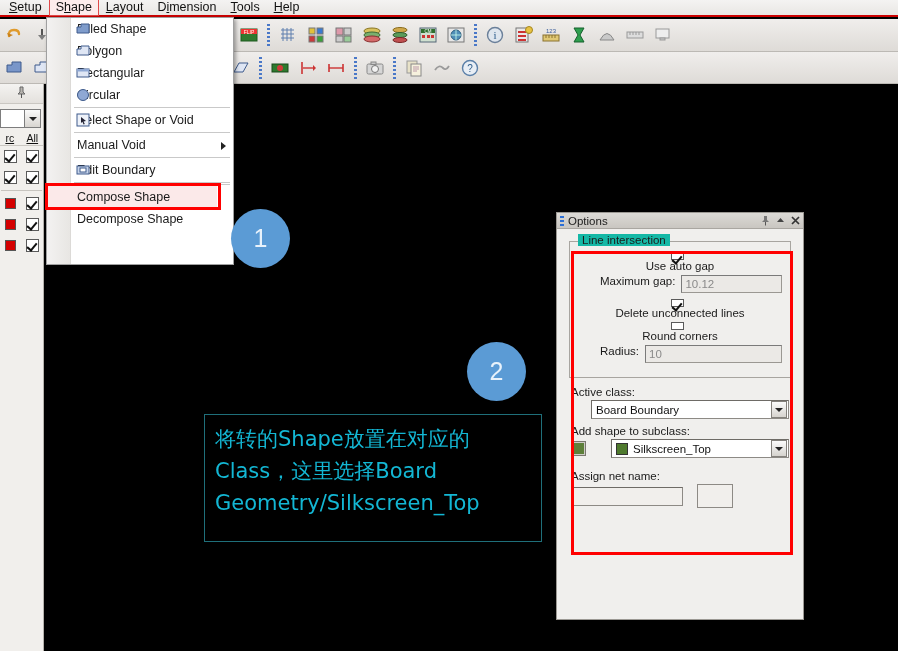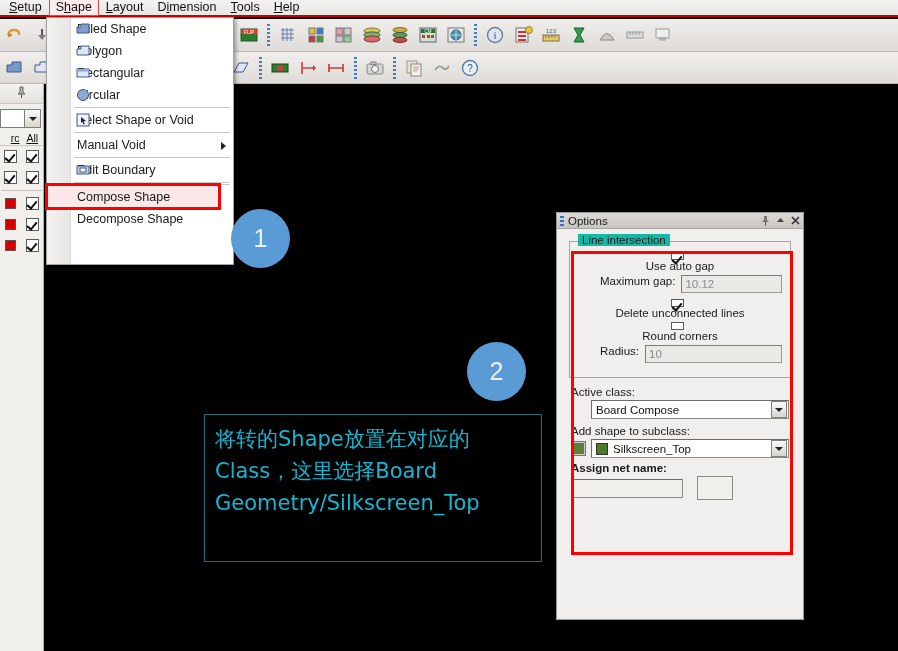"rc" .ls-hdr .c1 { text-align: right -> center }
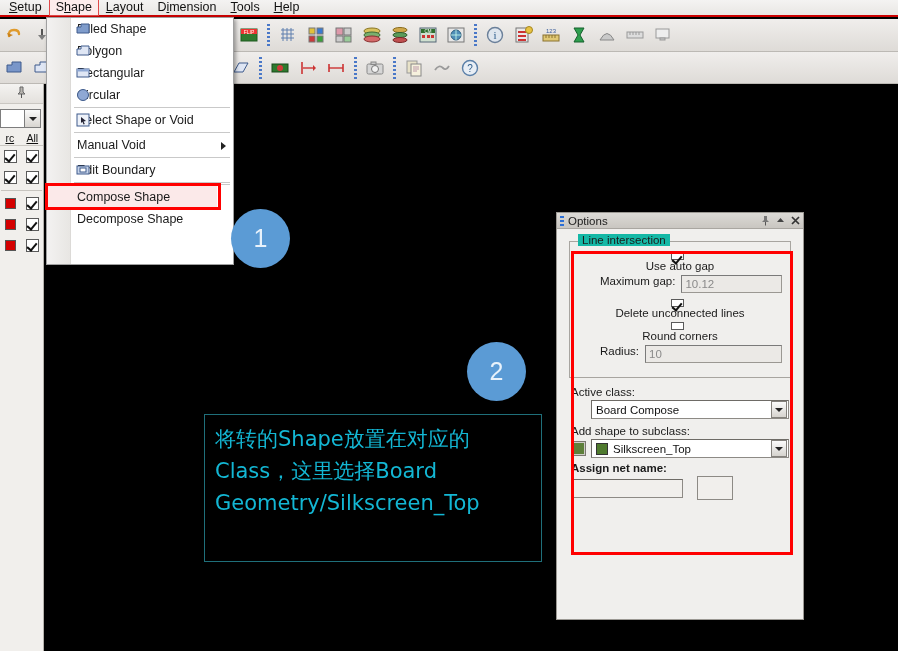"Board Compose" span.cval { text: Compose -> Boundary }
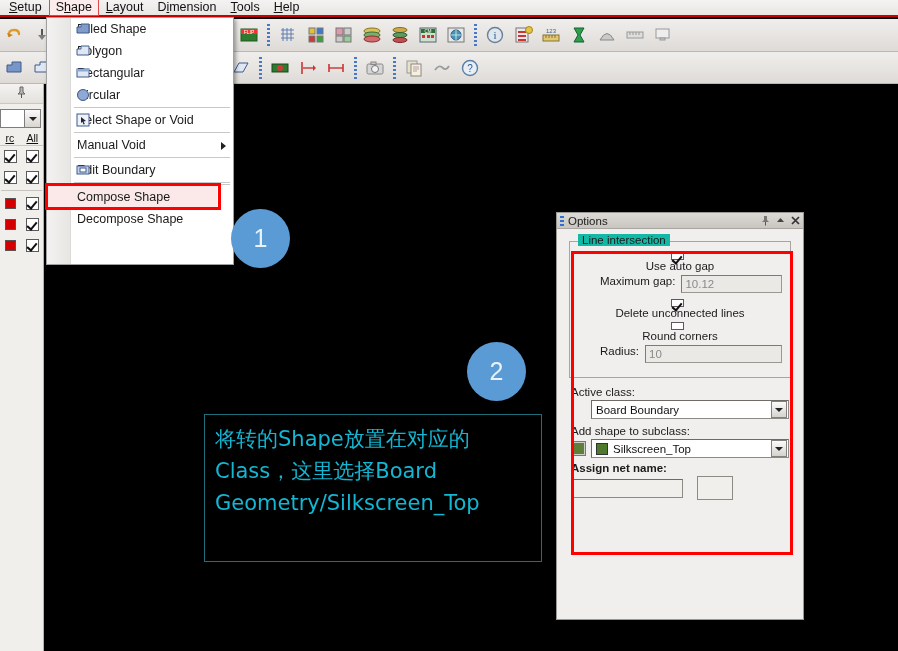"将转的Shape放置在对应的" .note { height: 148px -> 128px }
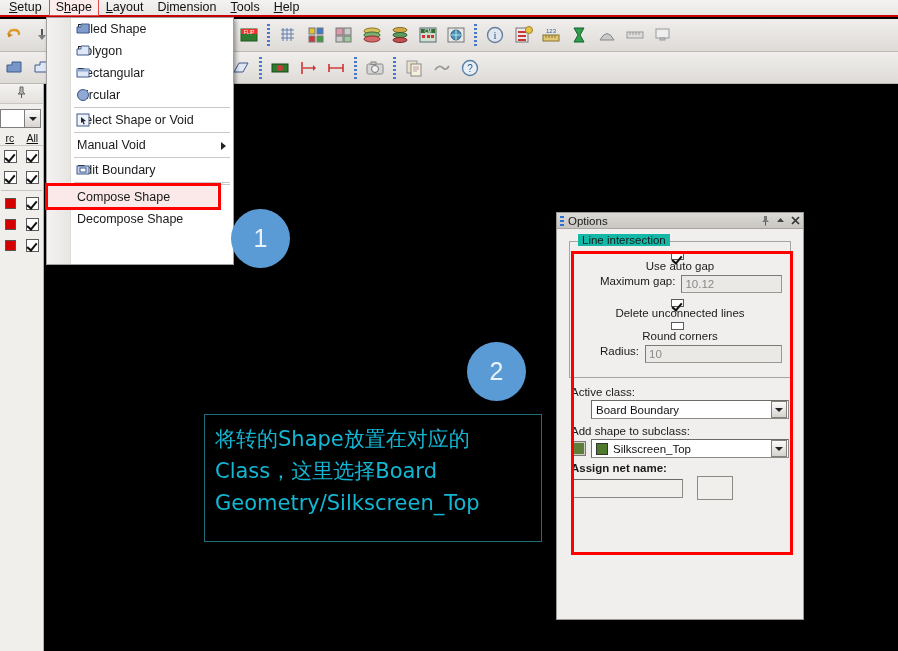"Silkscreen_Top" .subrow { gap: none -> 20px }
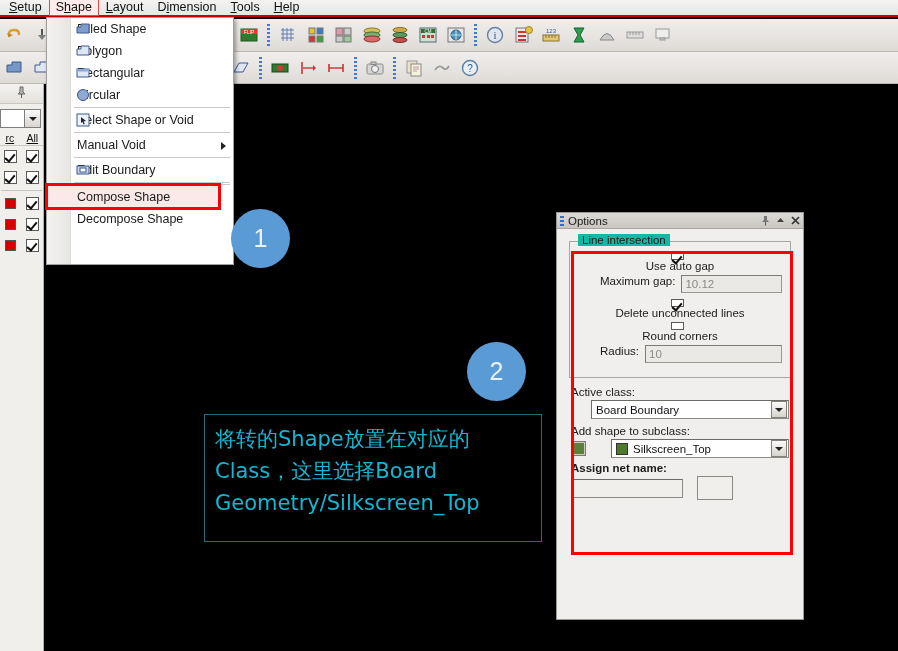"Assign net name:" div.blk { font-weight: bold -> none; margin-top: 4px -> 12px }
